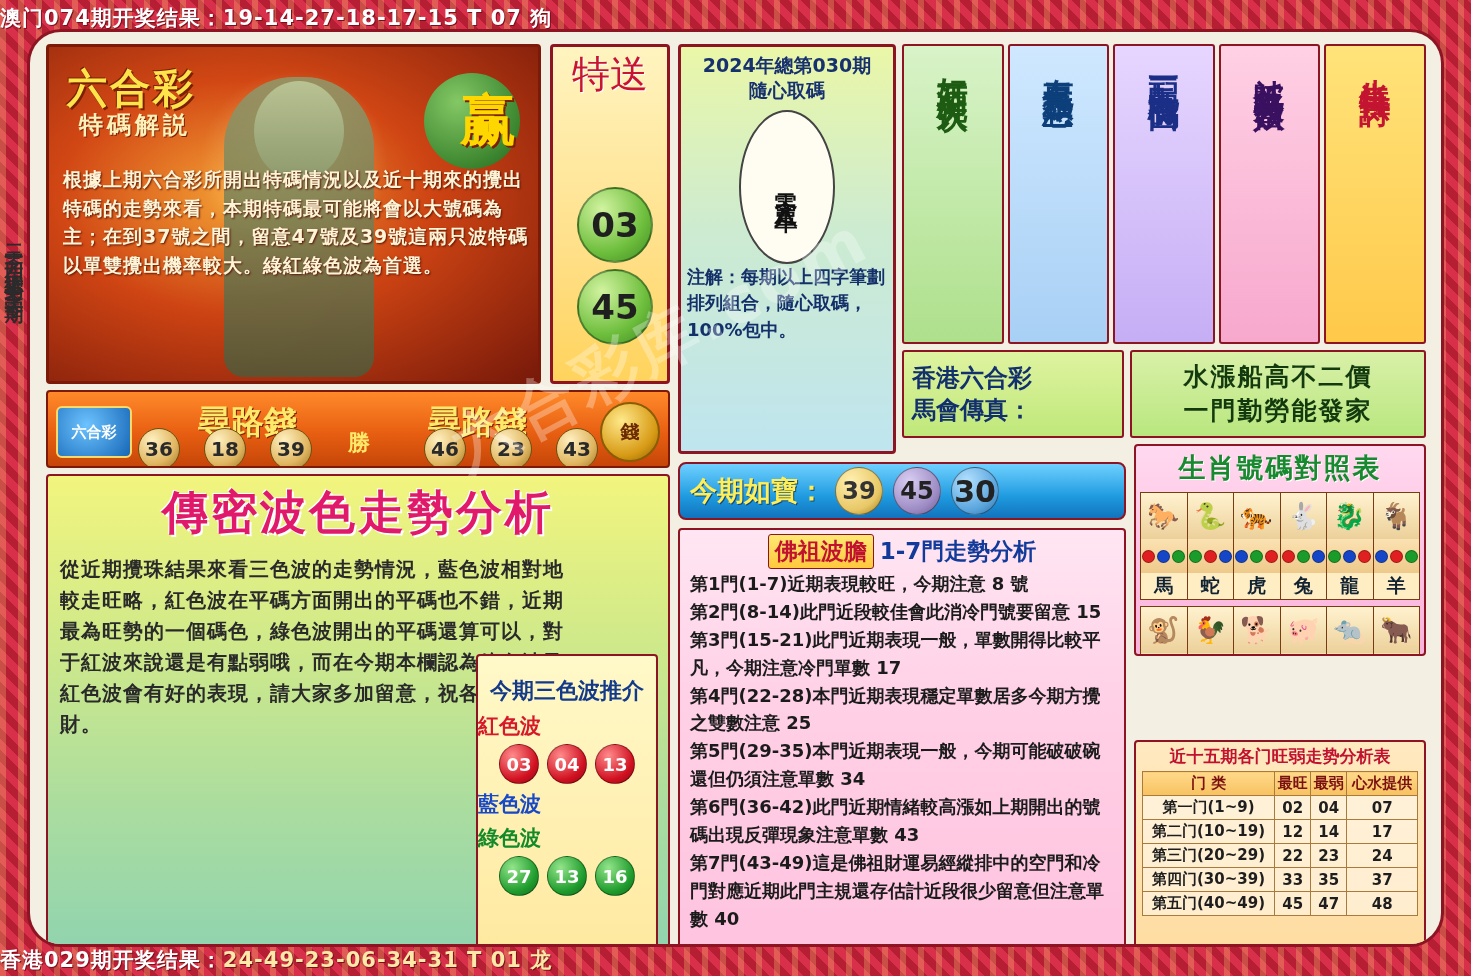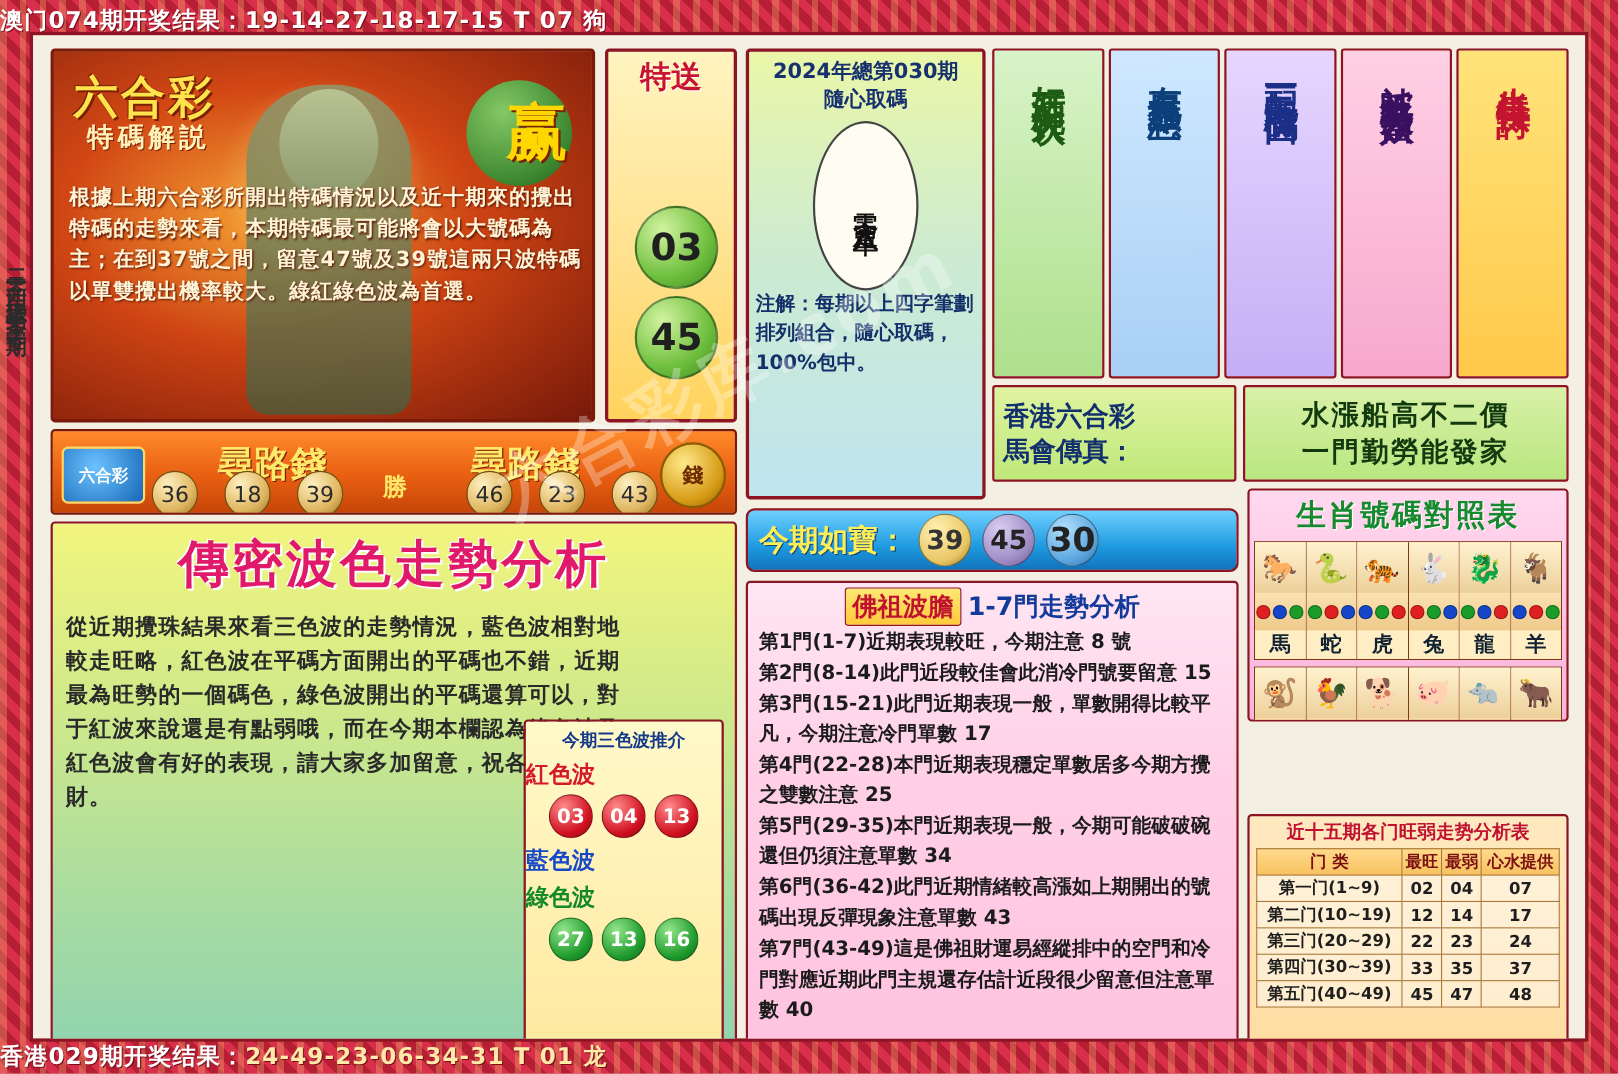"六合彩" .inner { border-radius: none -> 31px }
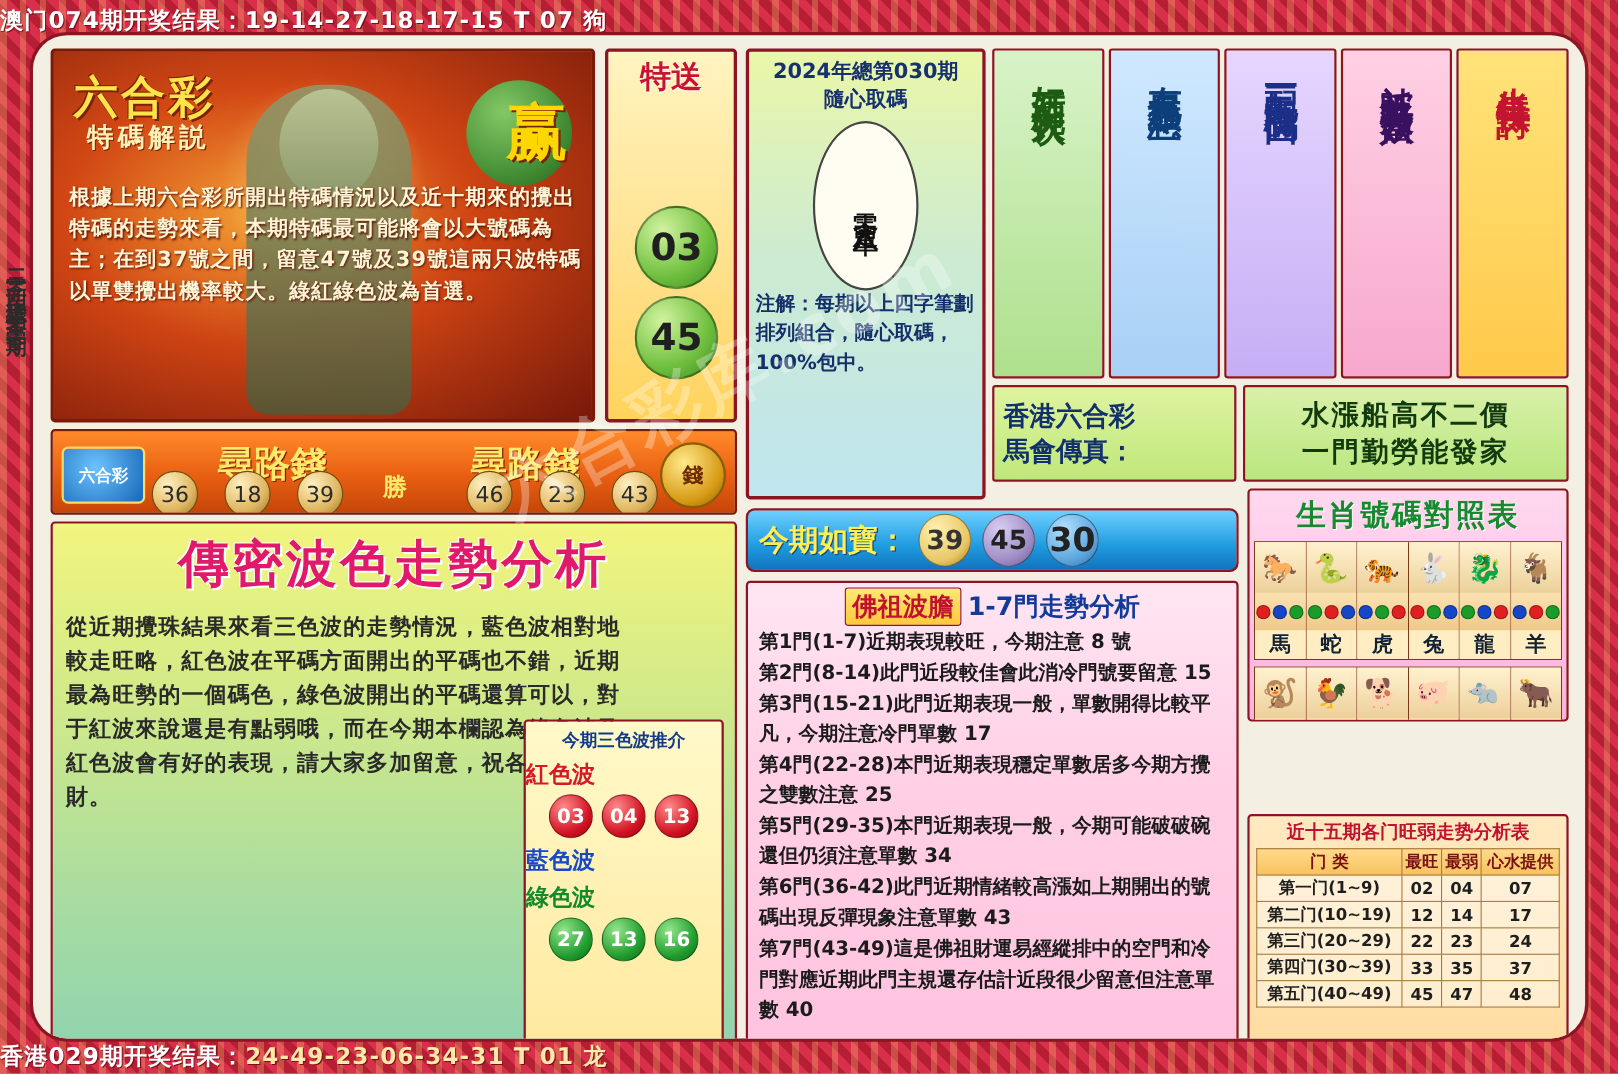"特送" .tesong .ts-t { font-size: 28px -> 38px; font-weight: bold -> normal }
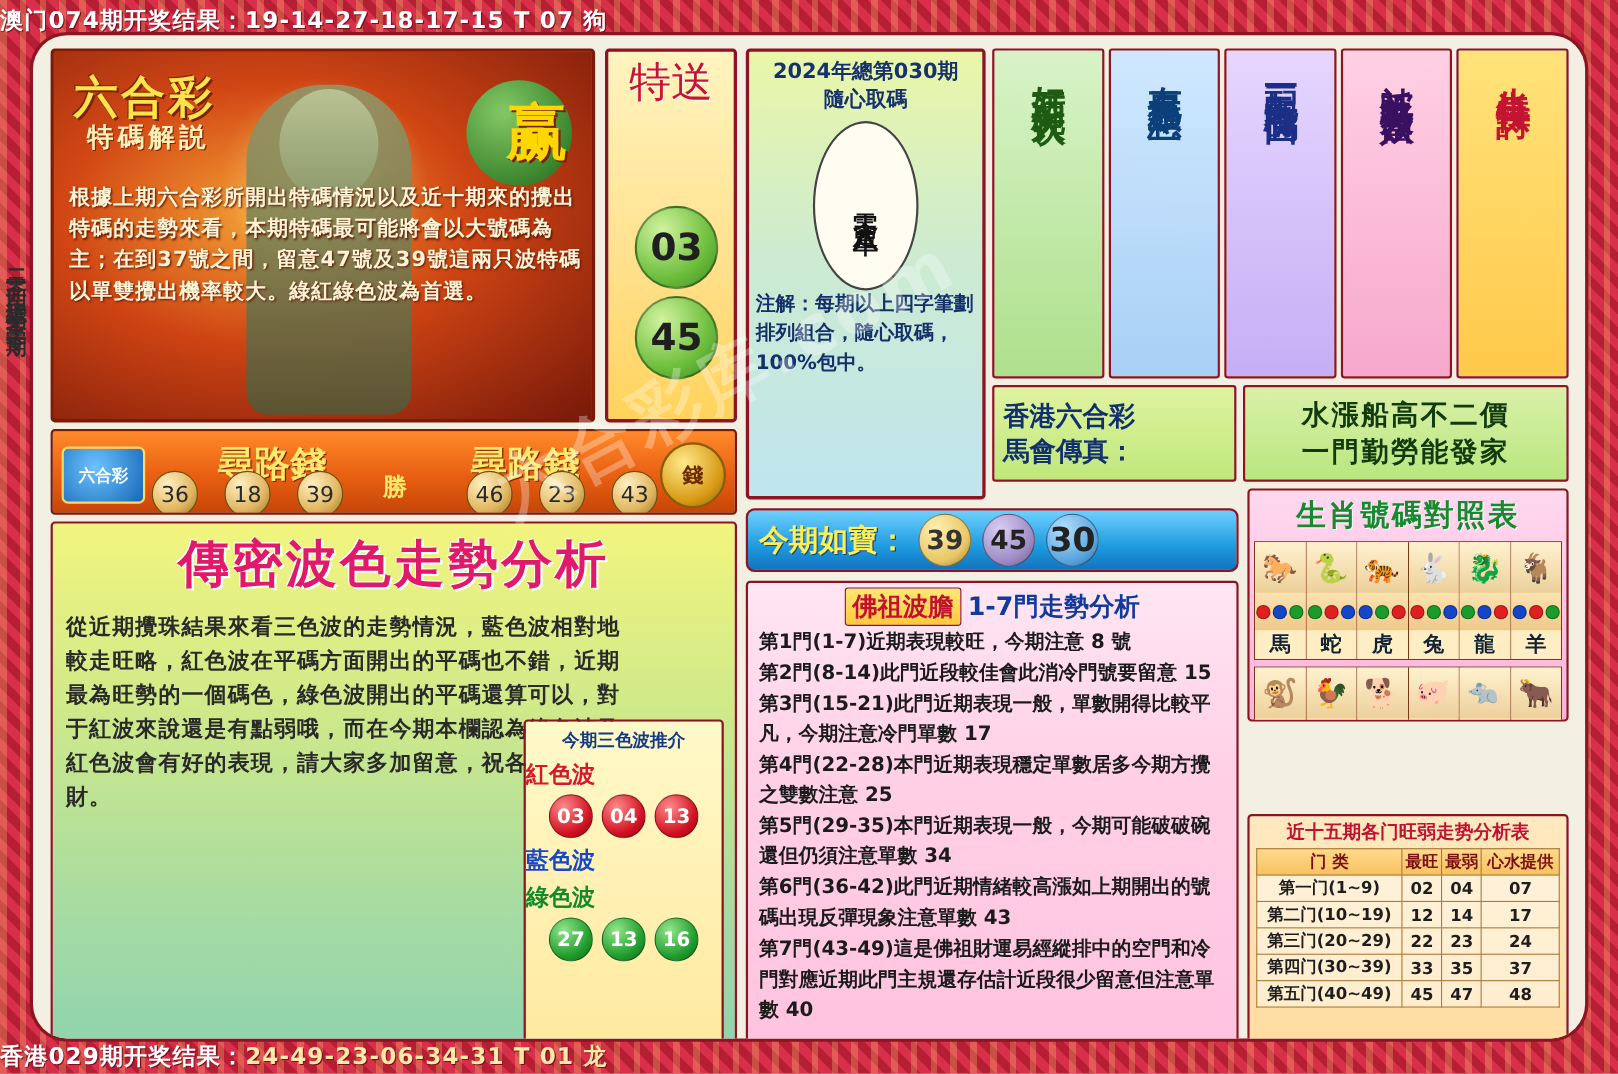"36" .rball { font-weight: normal -> bold }
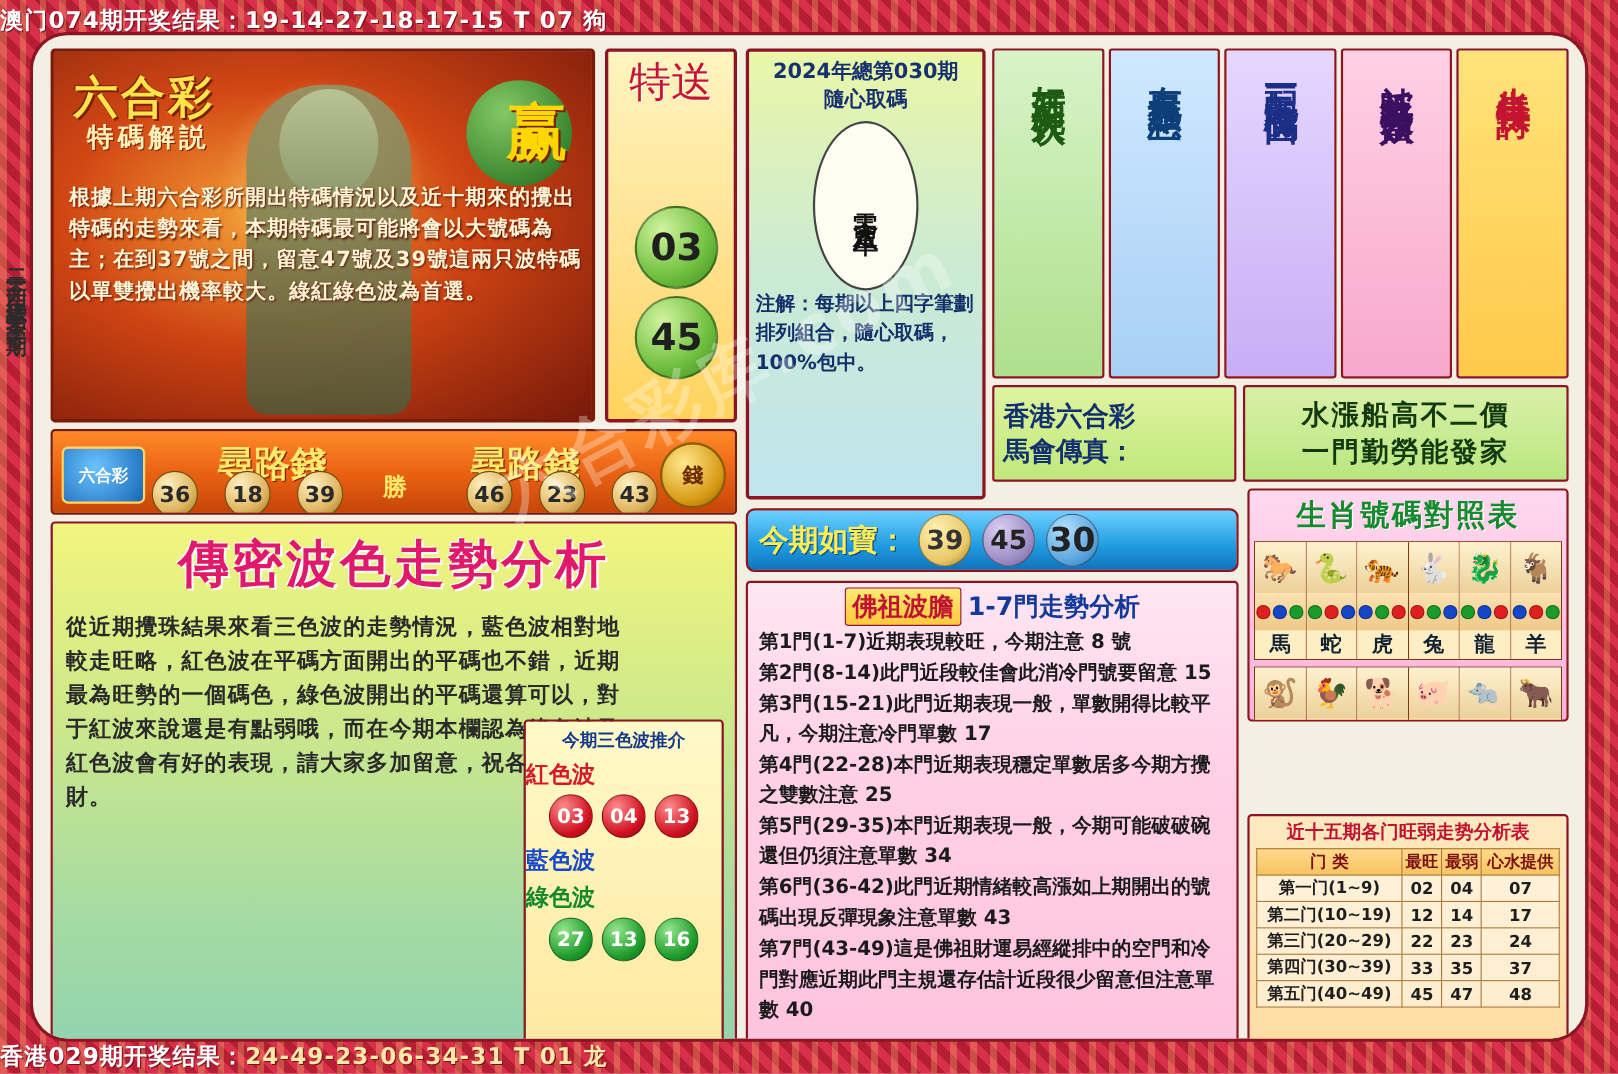"今期三色波推介" .wb-t { font-size: 16px -> 22px; padding-top: 7px -> 20px }
